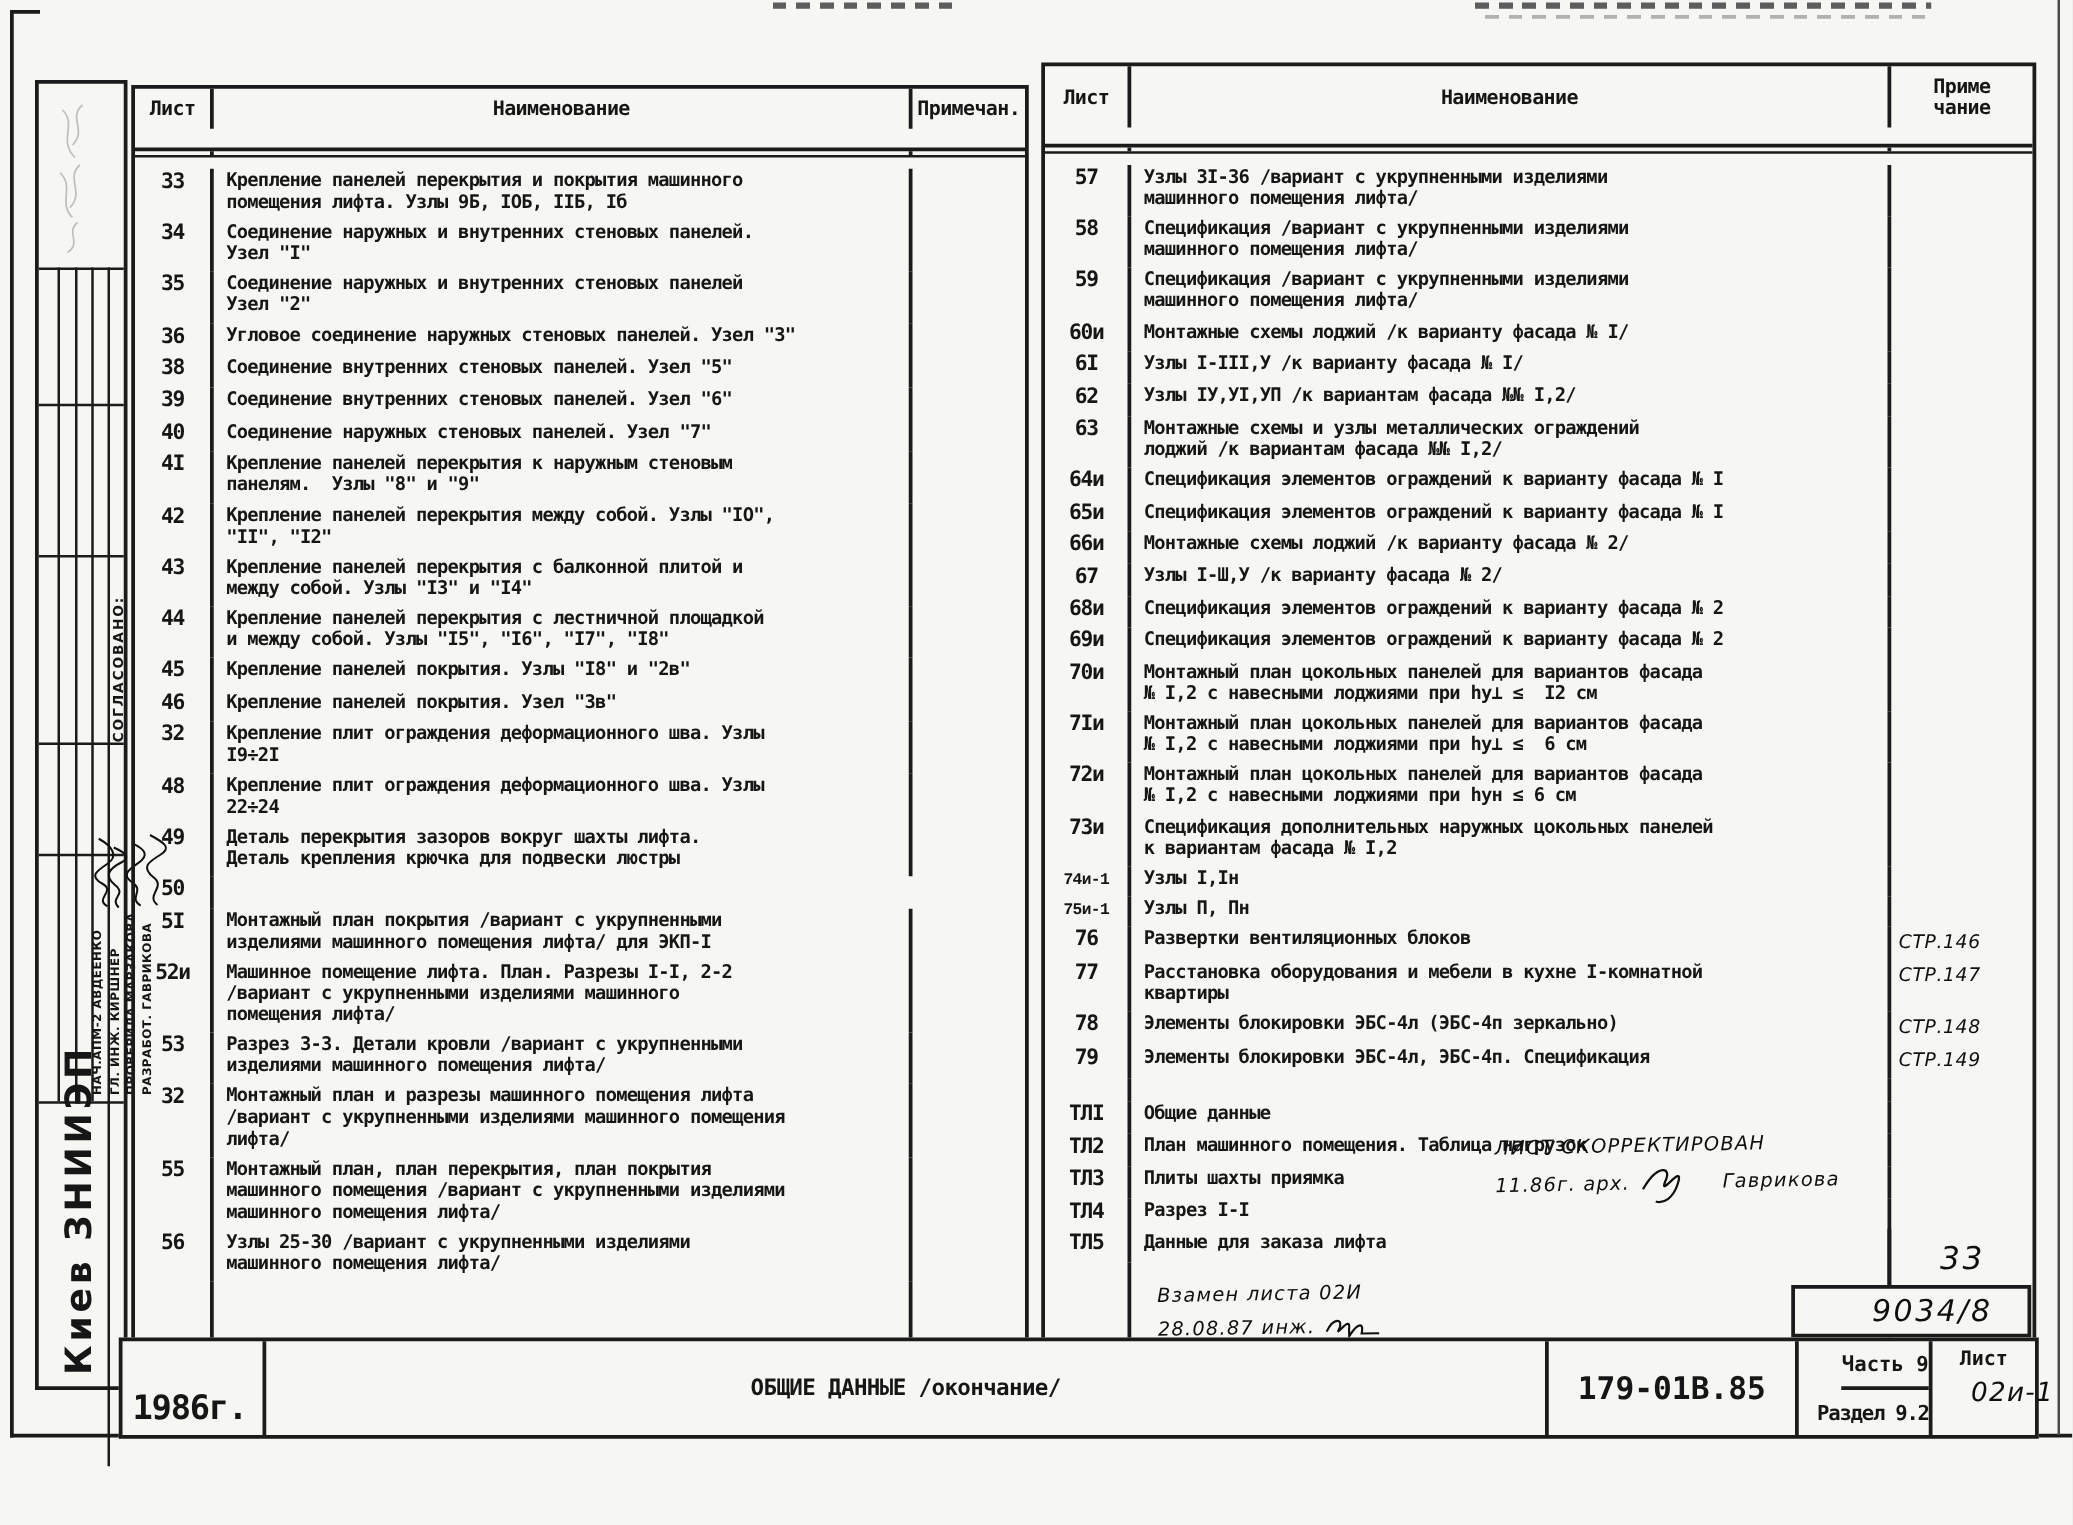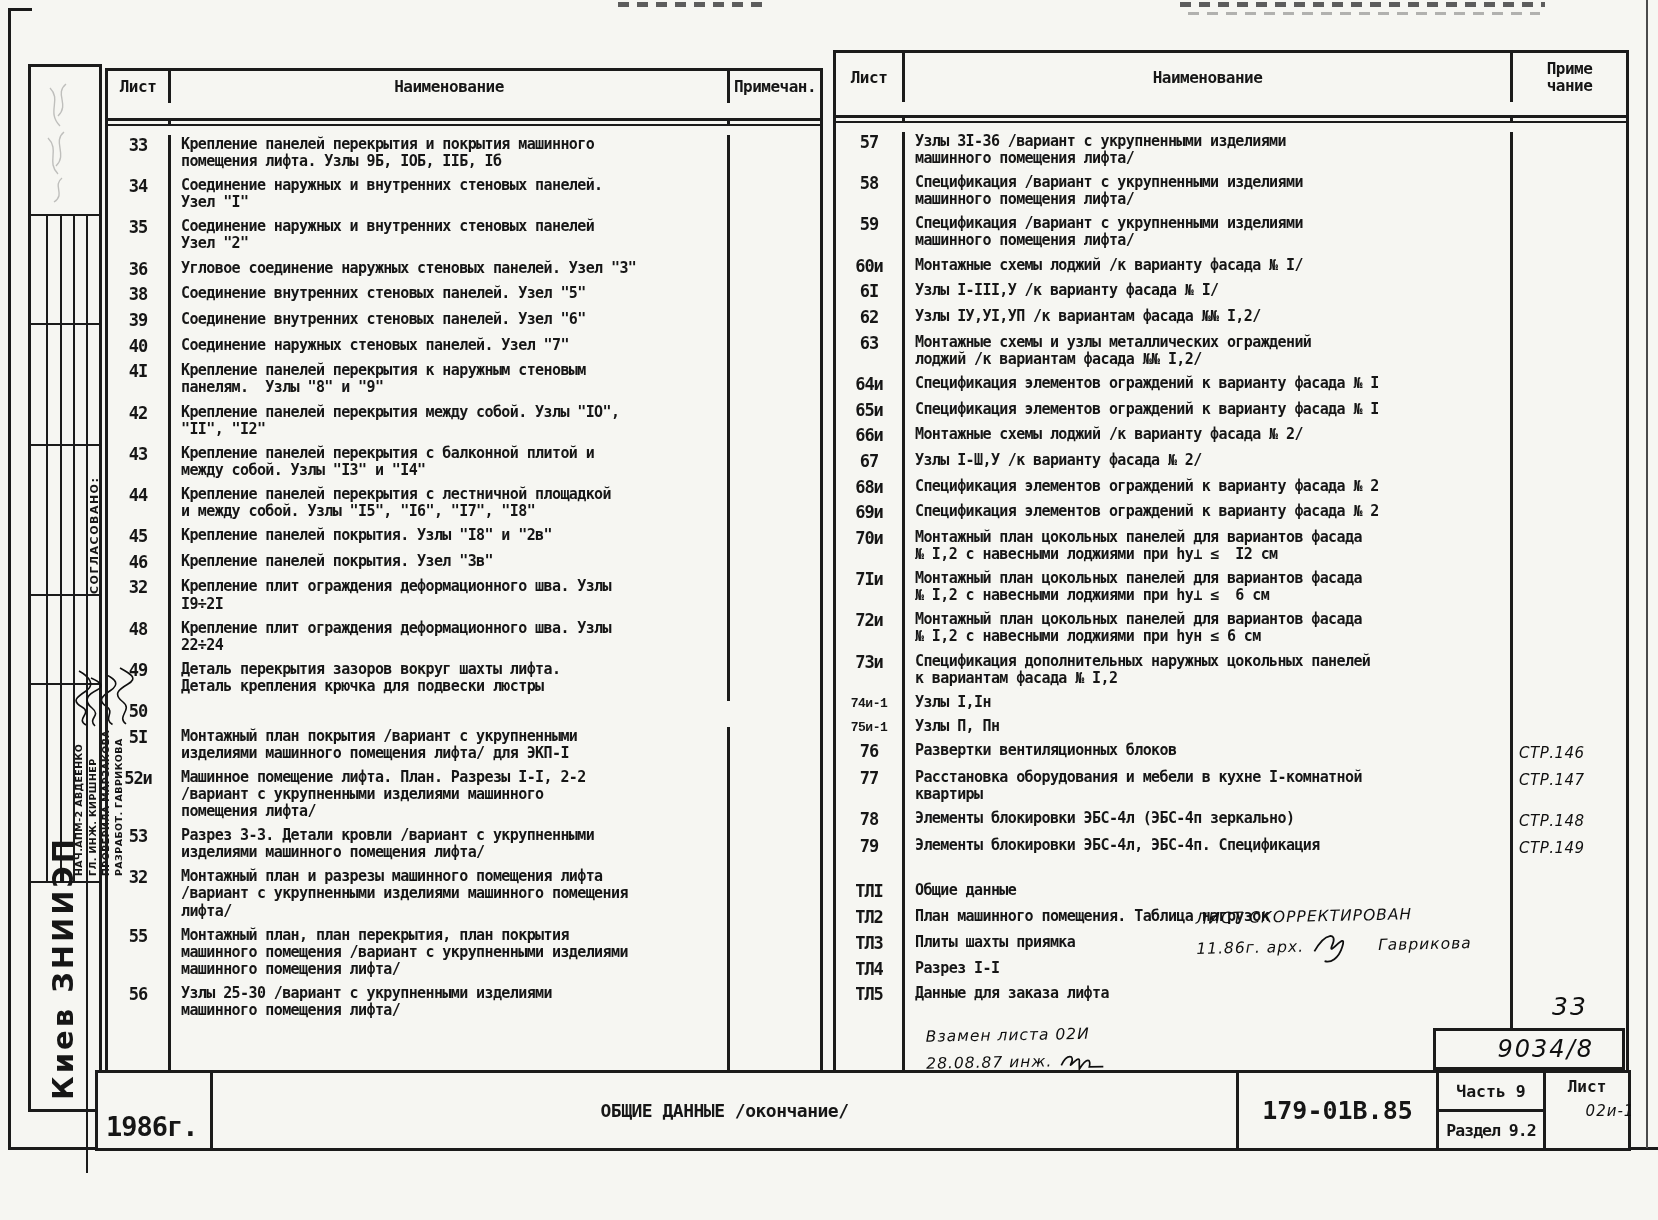"Часть 9" .tb-part { align-items: none -> flex-end }
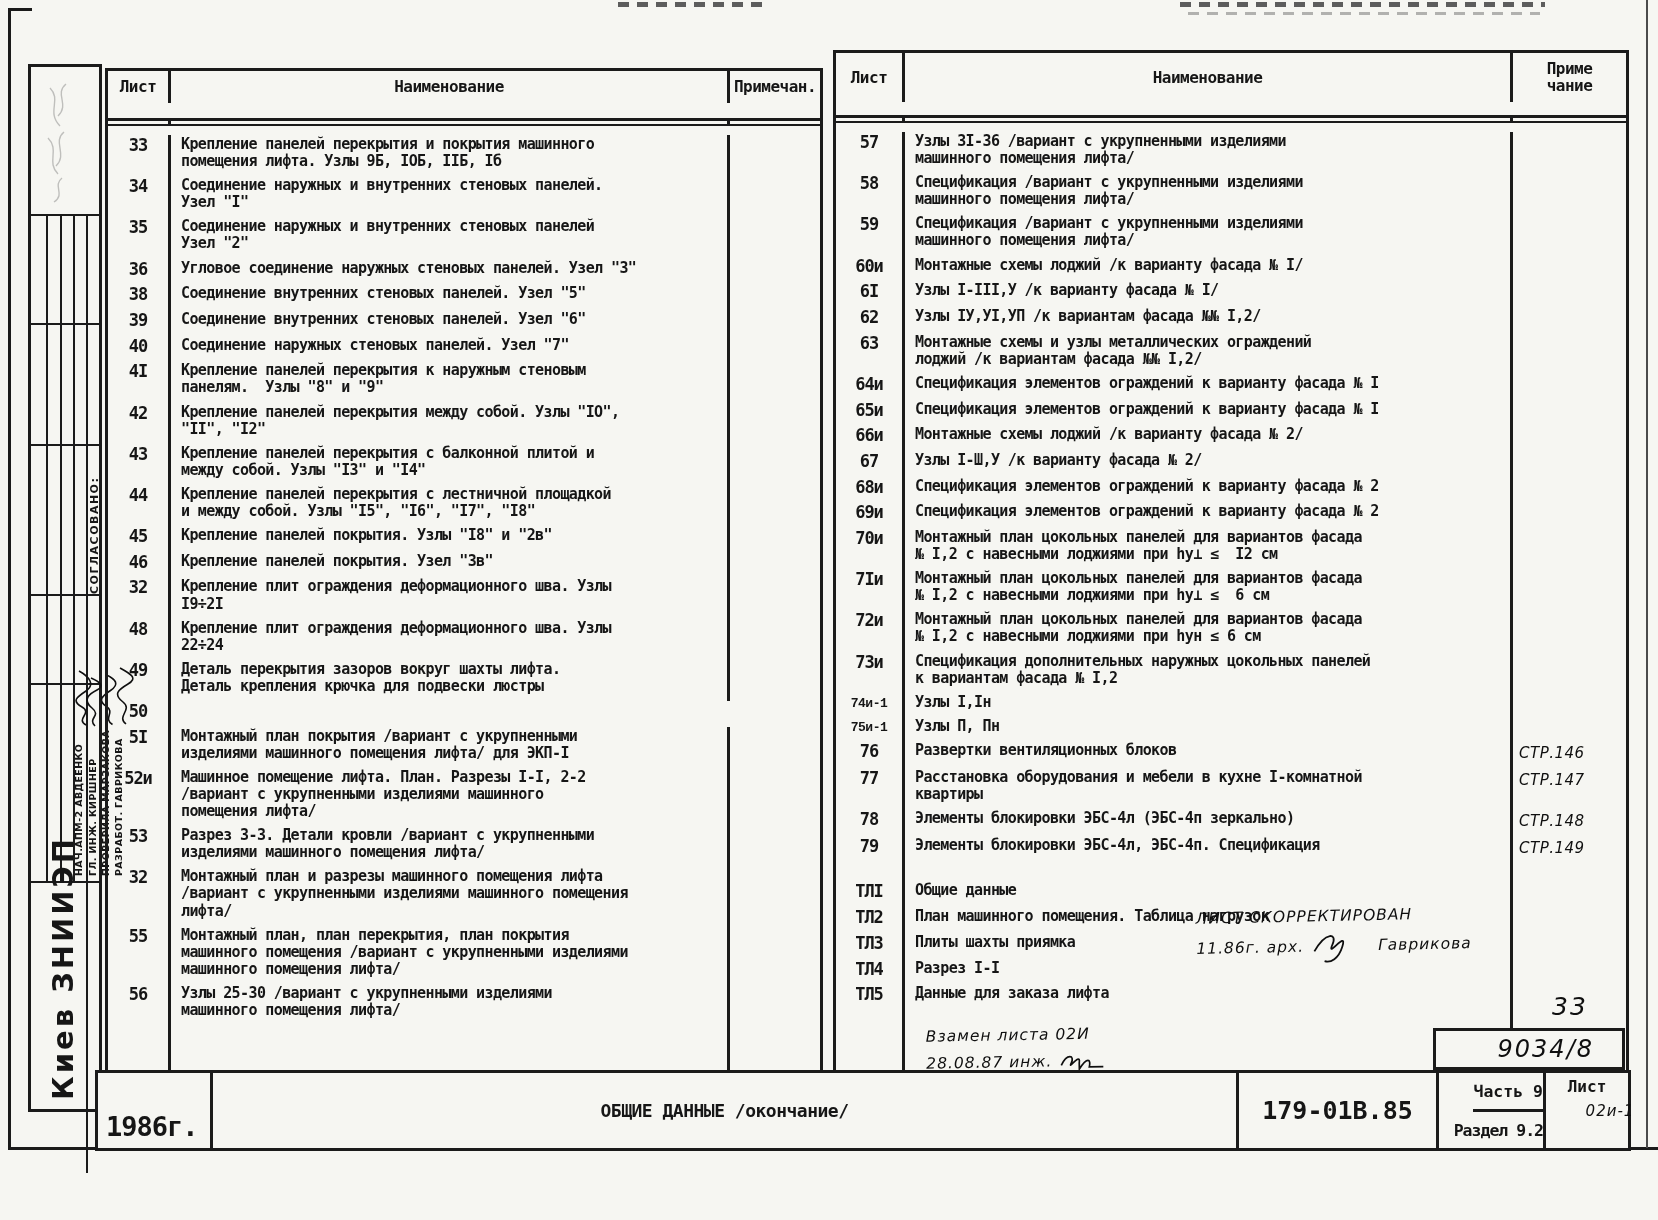"02и-1" .tb-sheet .val { font-size: 15px -> 21px }
